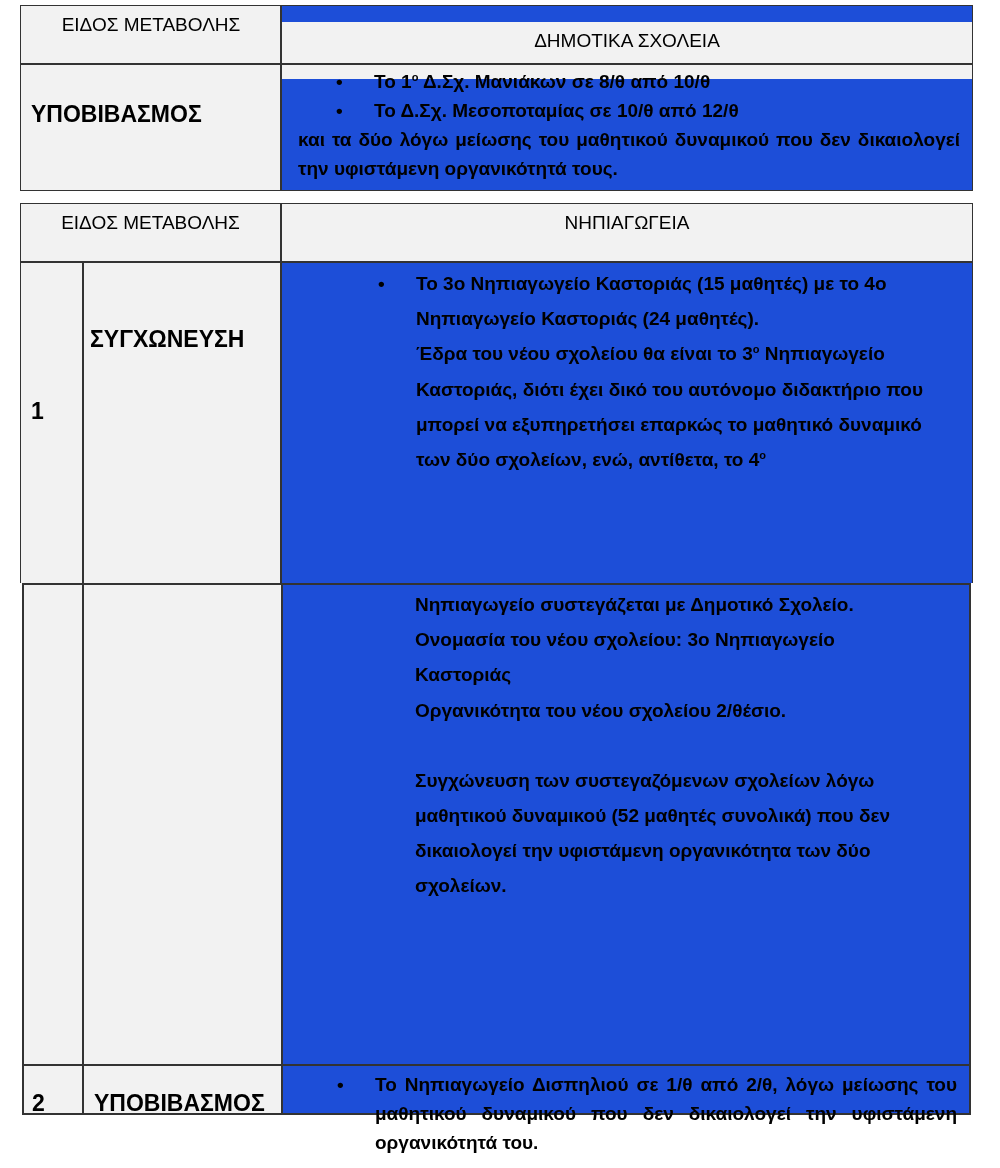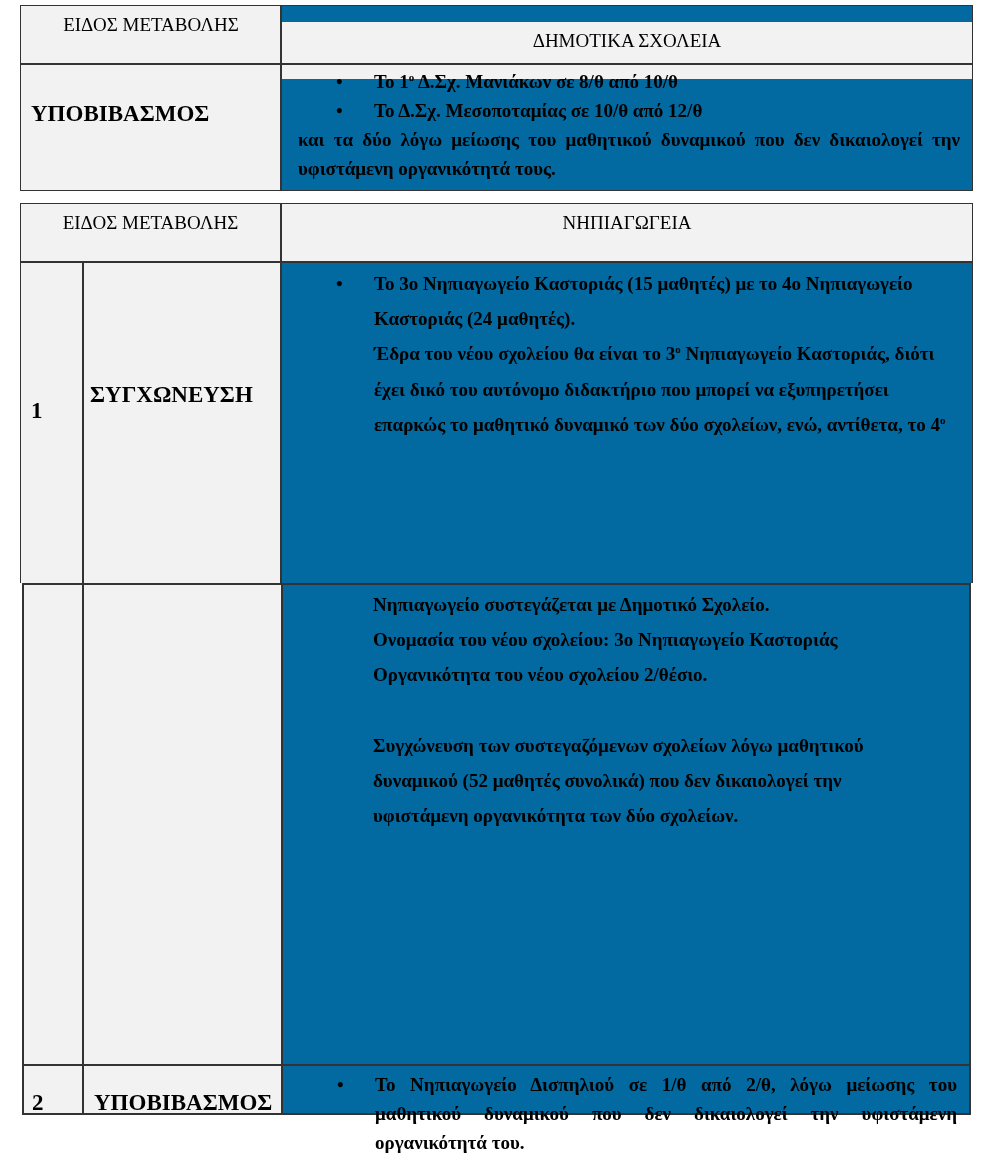"ΕΙΔΟΣ ΜΕΤΑΒΟΛΗΣ" .tbl { background: #0369a1 -> #1d4ed8; font-family: Liberation Serif, serif -> none }
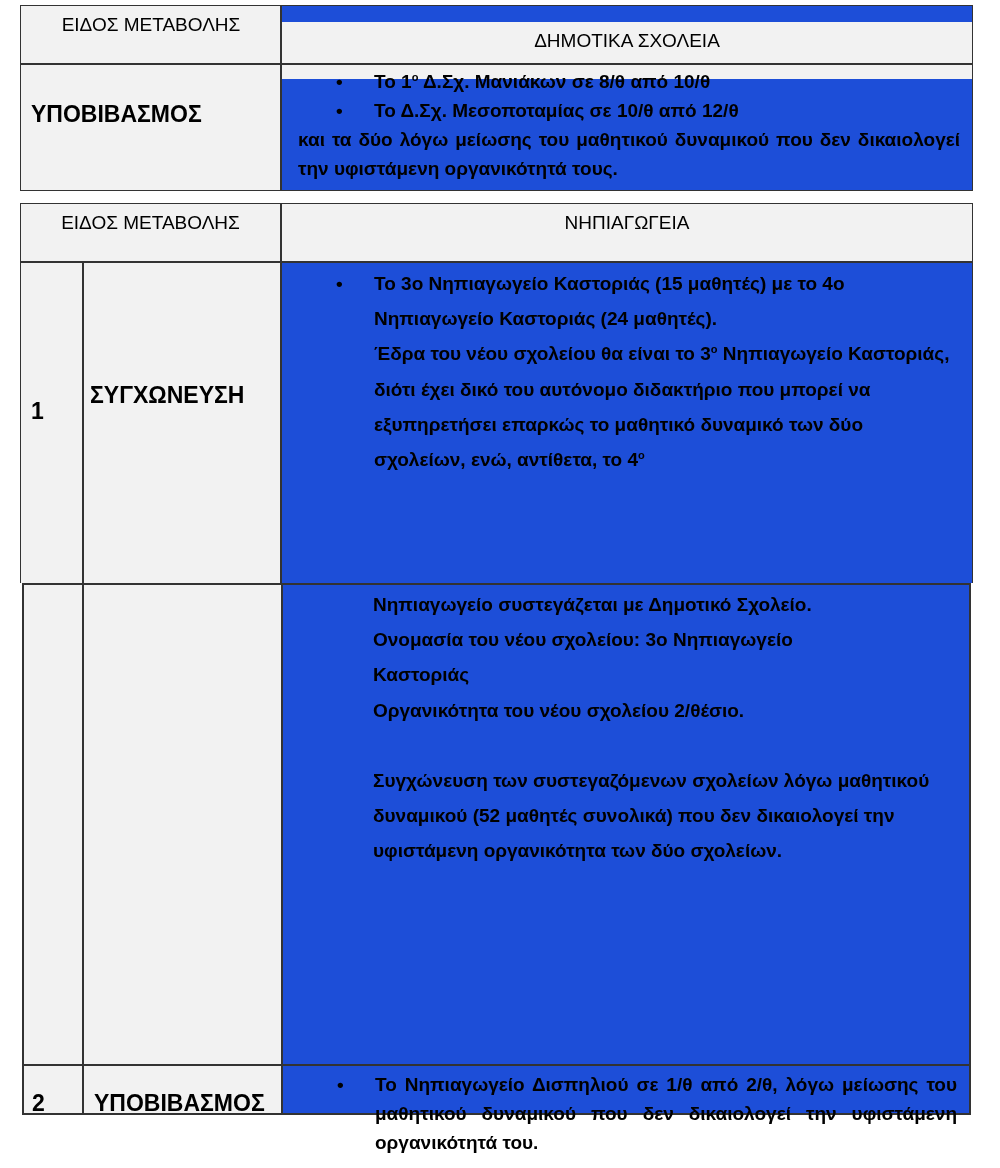"Το 3ο Νηπιαγωγείο Καστοριάς (15" .txt2 { margin-left: none -> 42px }
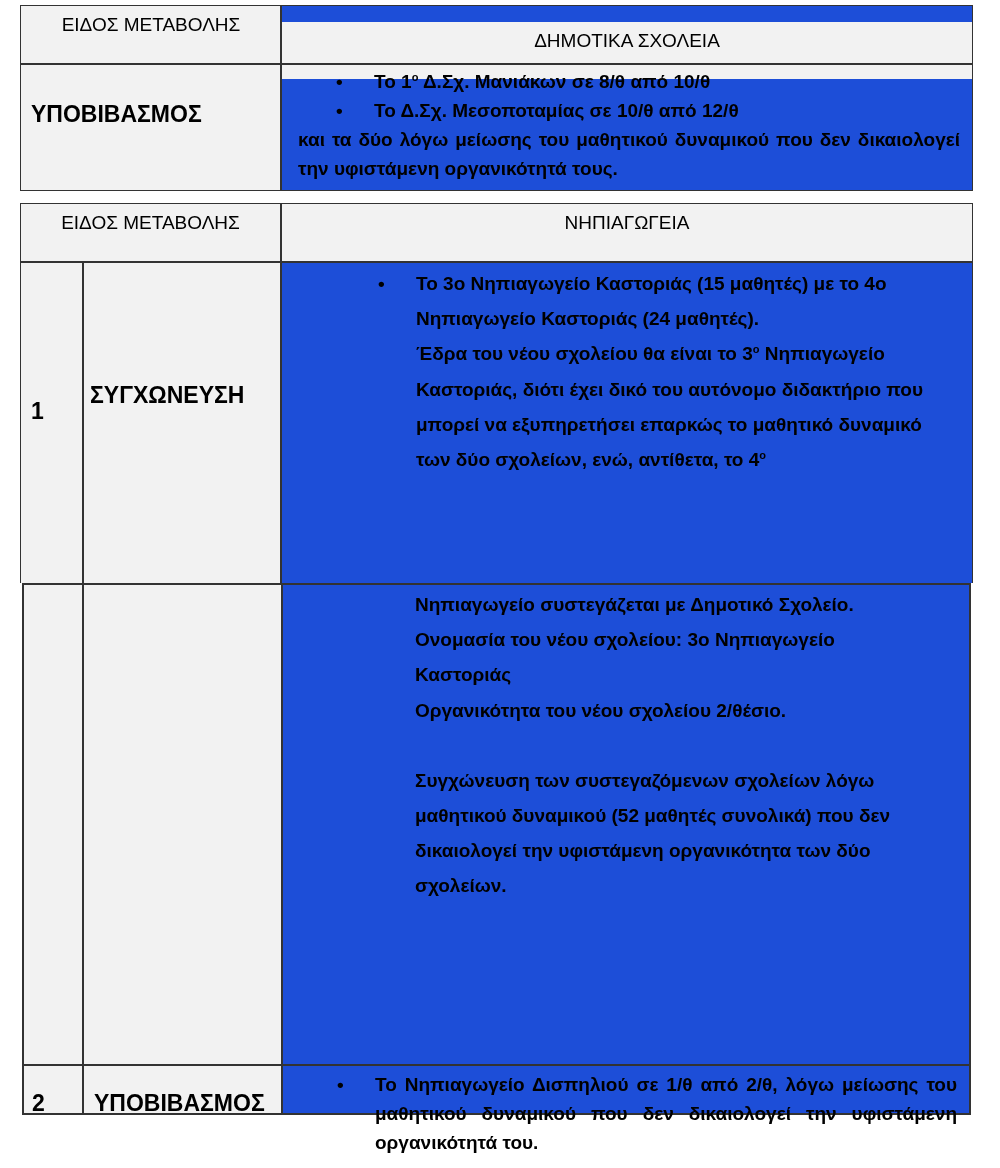"ΣΥΓΧΩΝΕΥΣΗ" div.cell { padding: 119px 0 0 6px -> 63px 0 0 6px }
